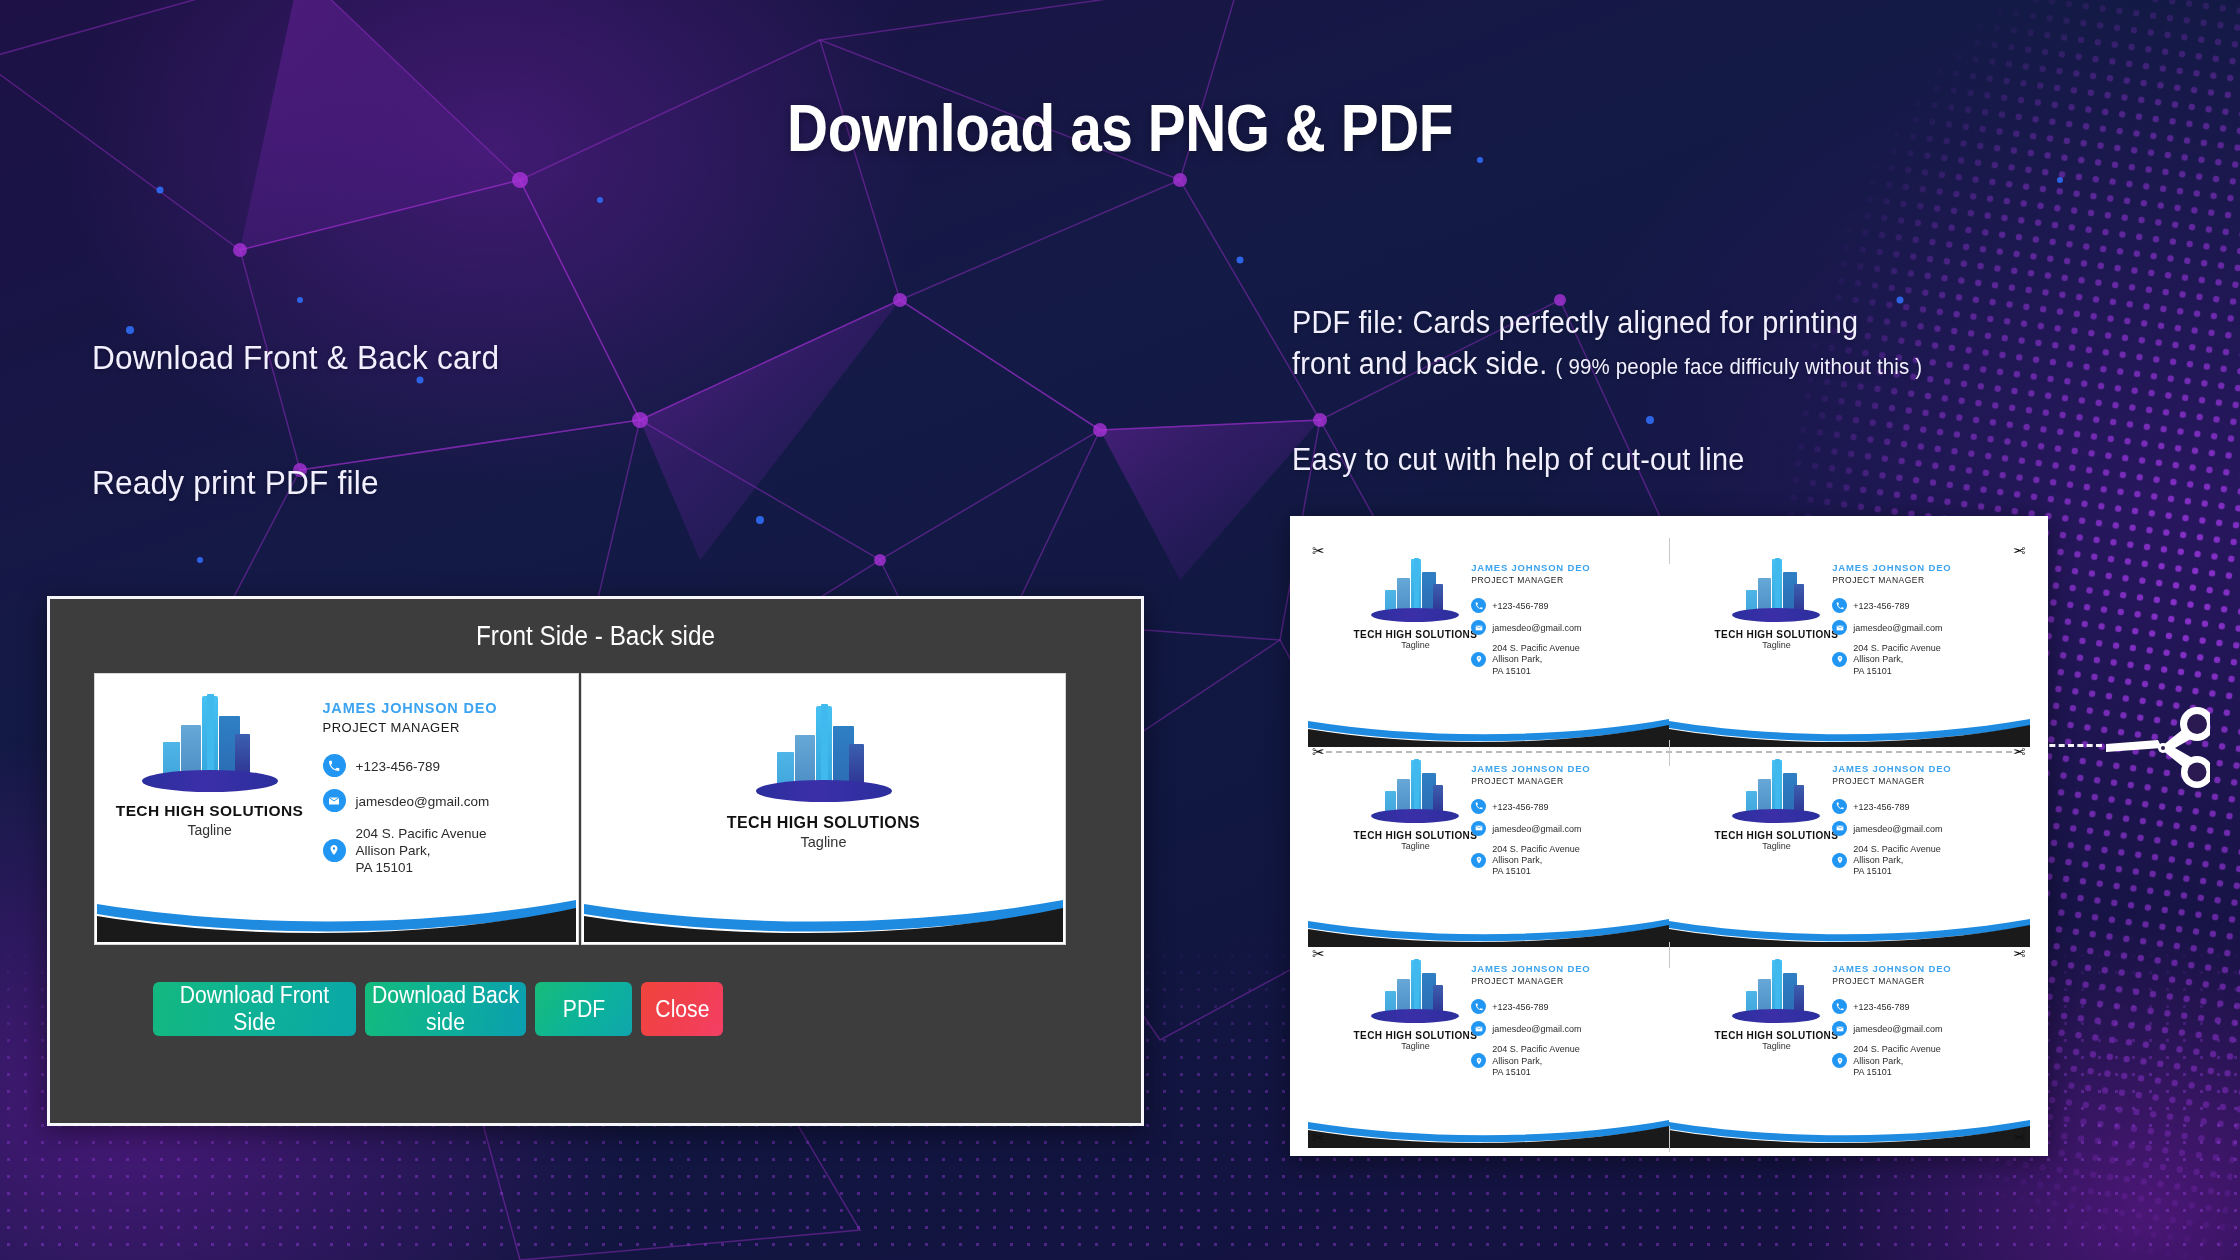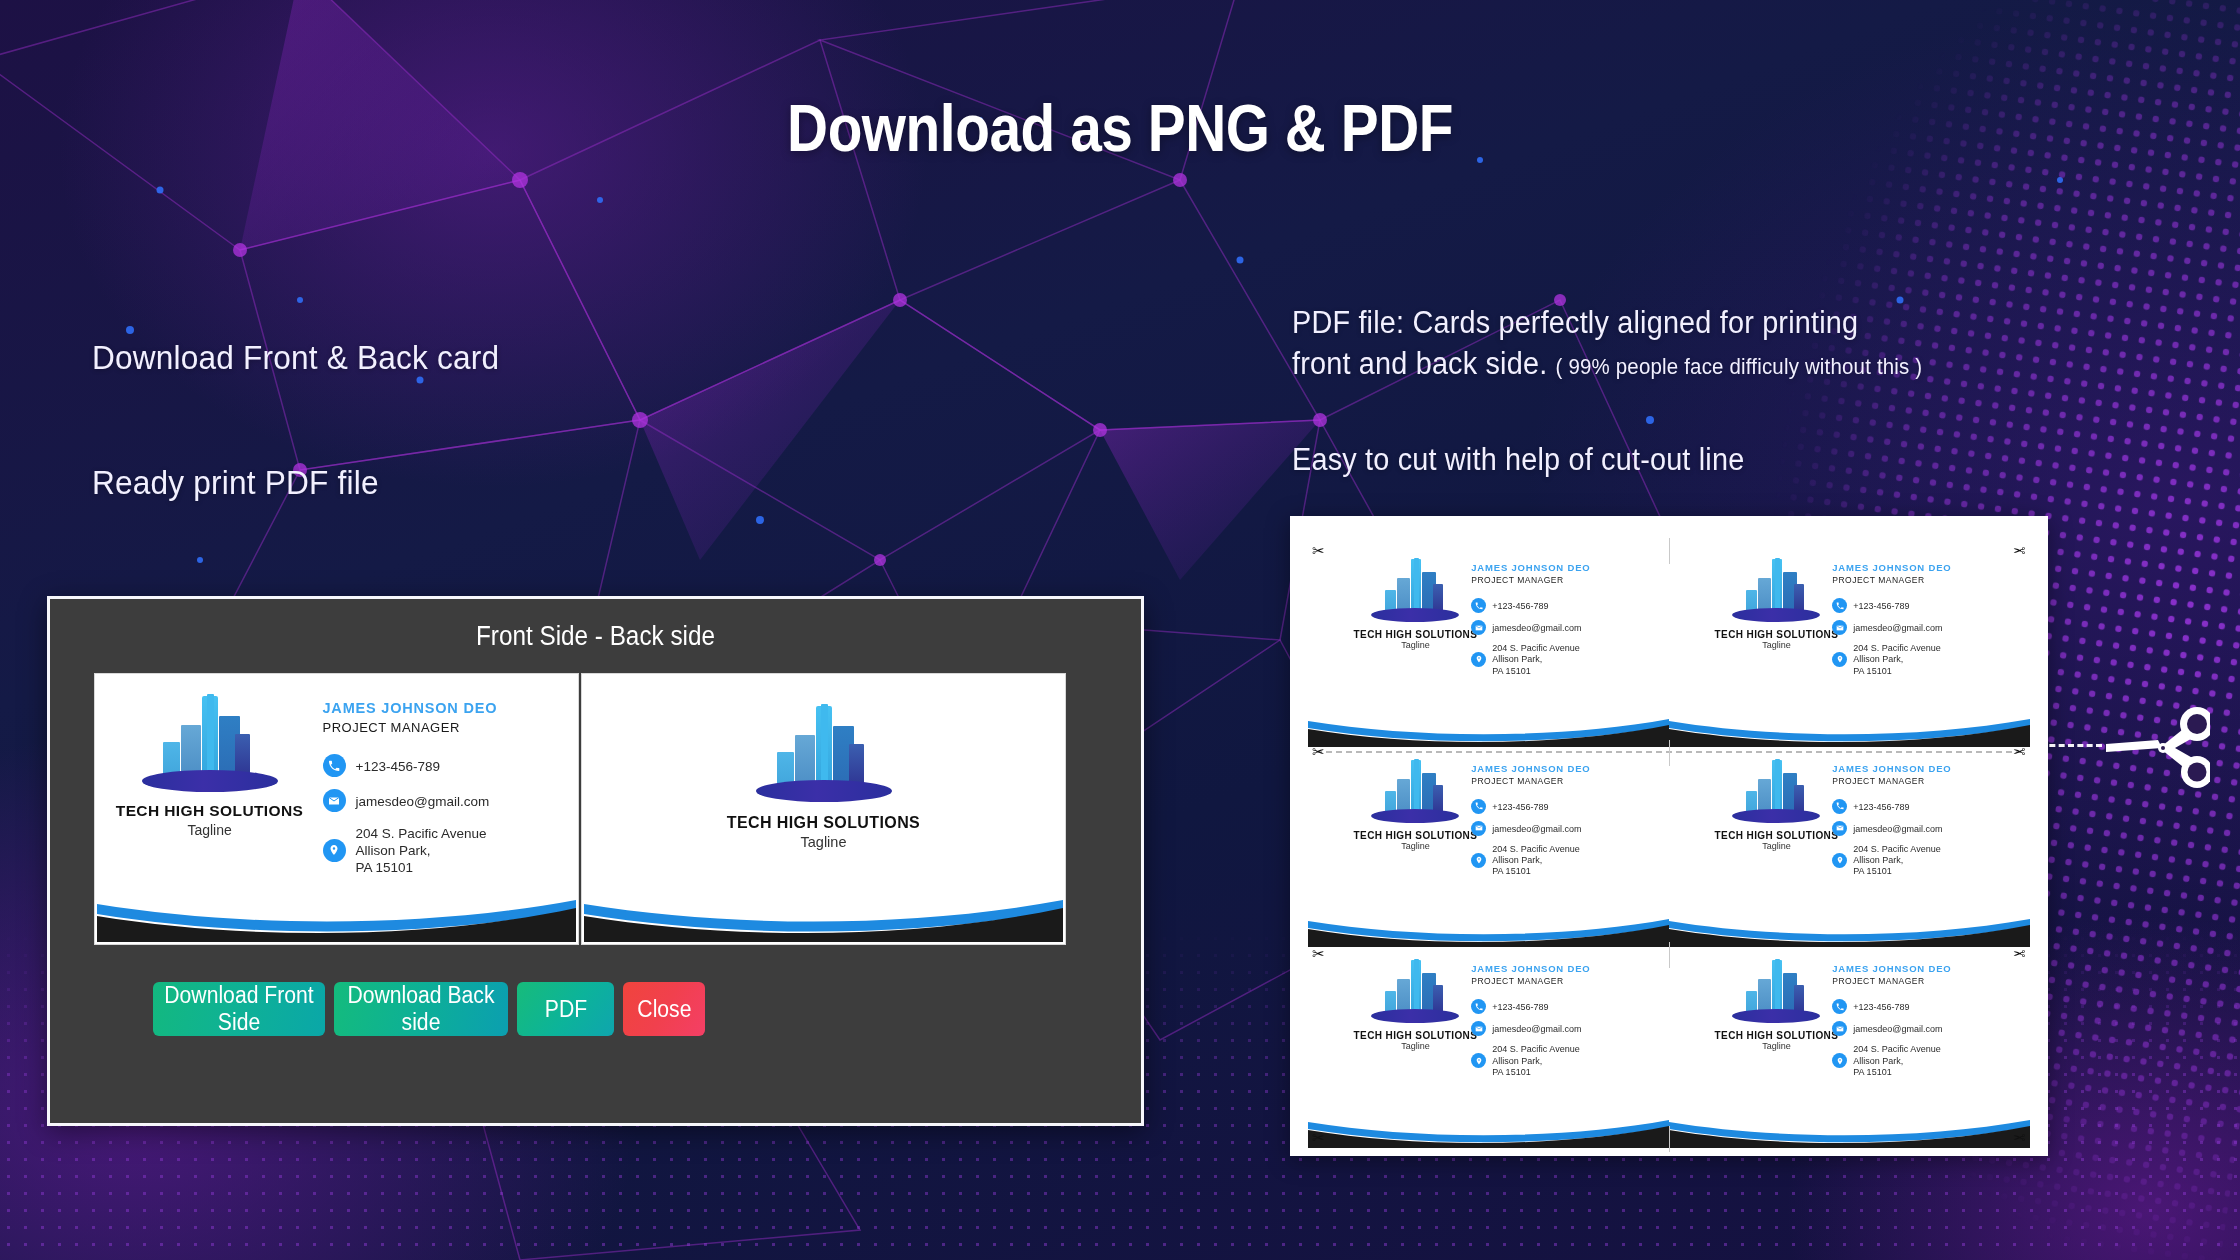"Download Front Side" .w-front { width: 172px -> 203px }
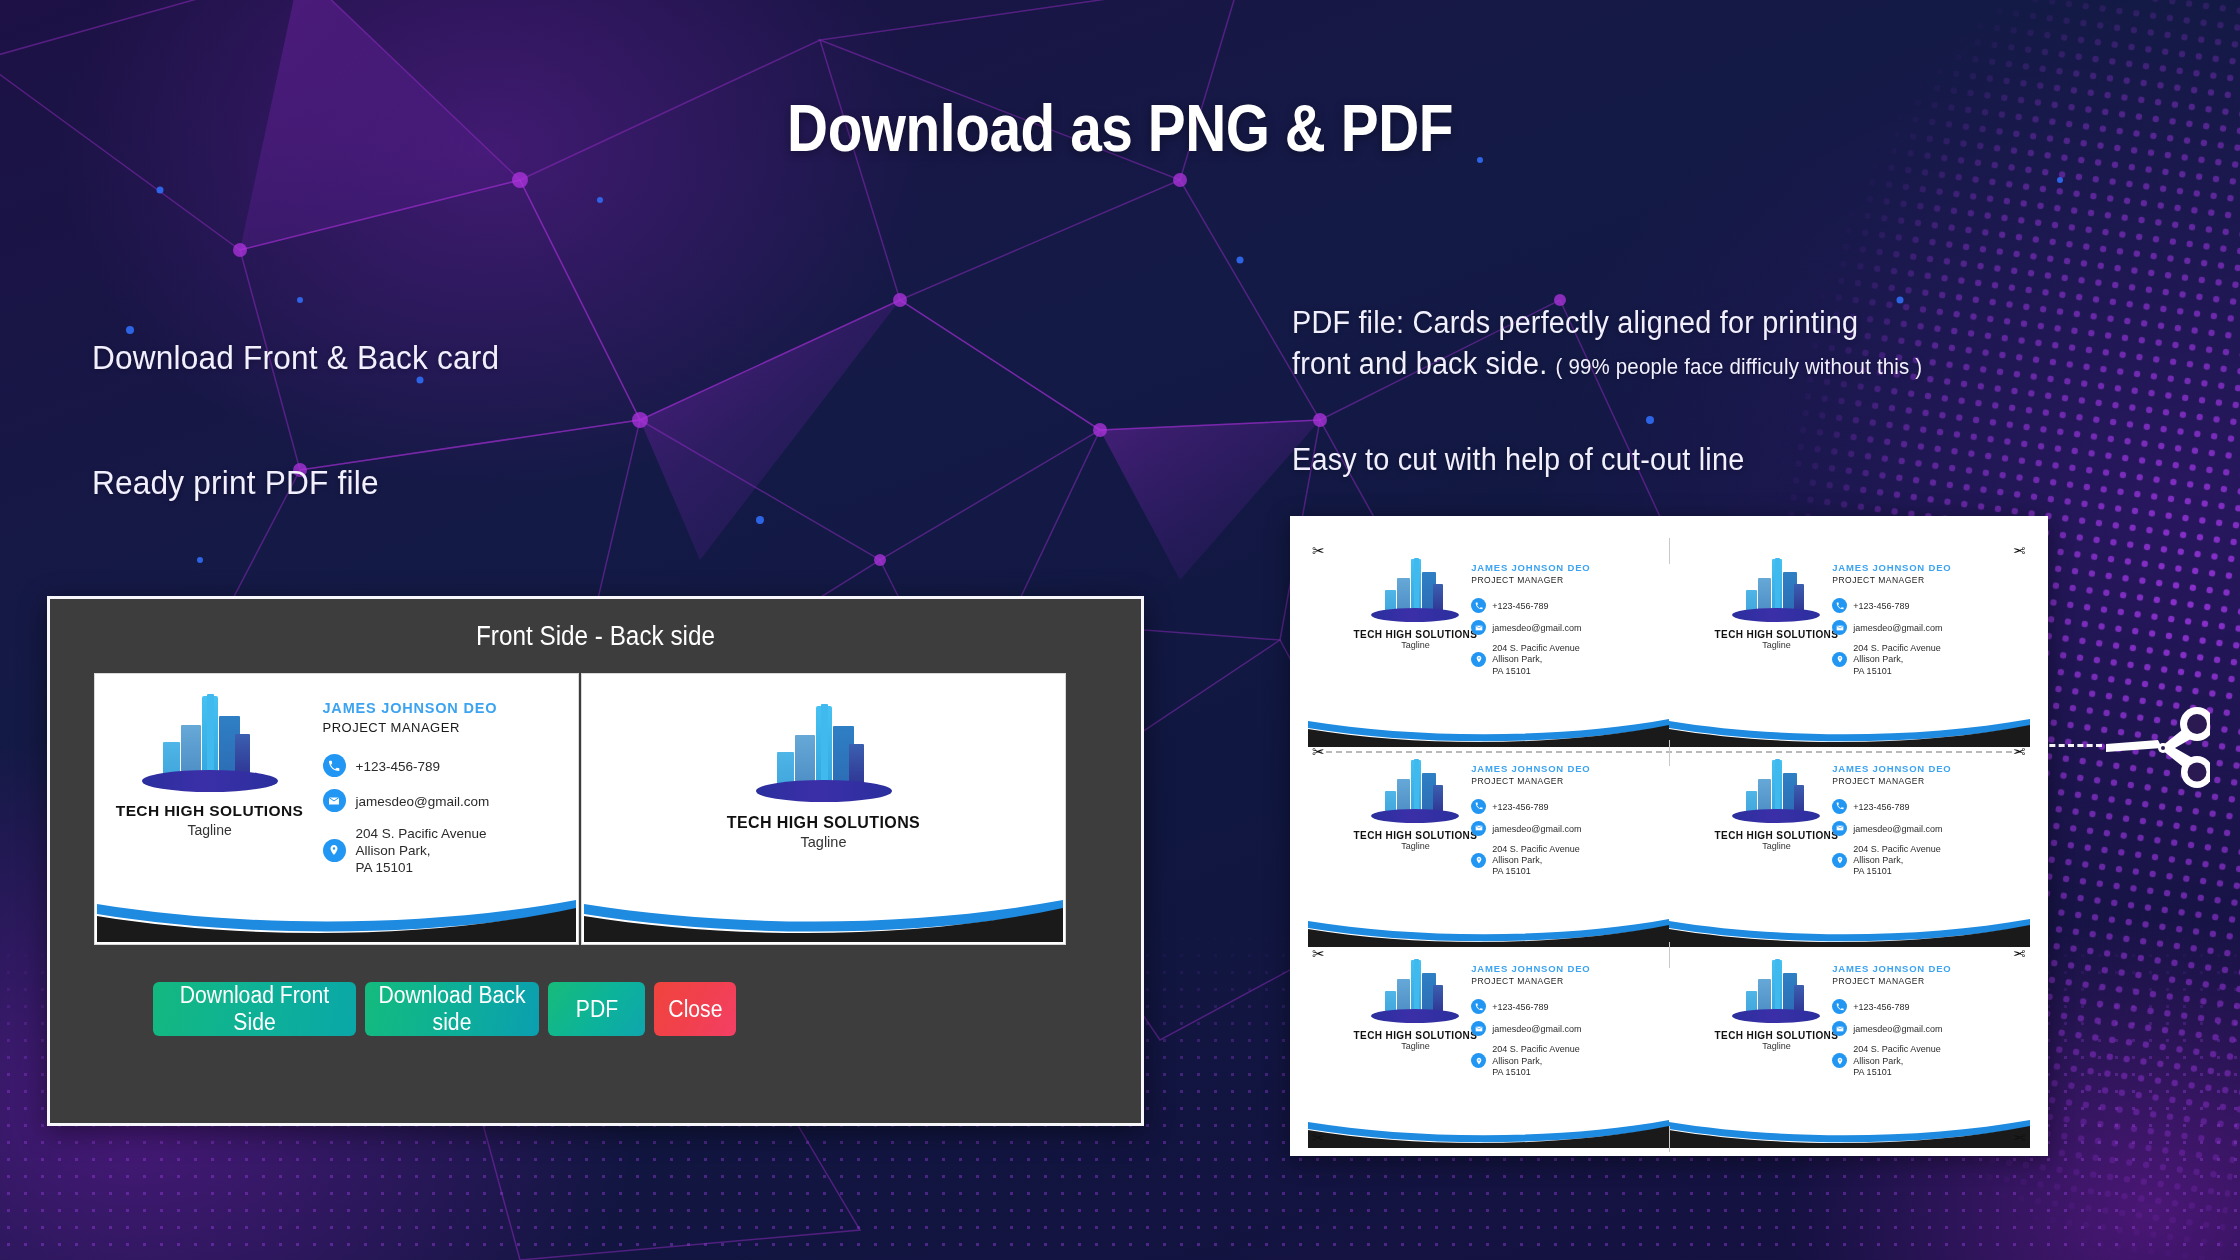"Download Back side" .w-back { width: 174px -> 161px }
